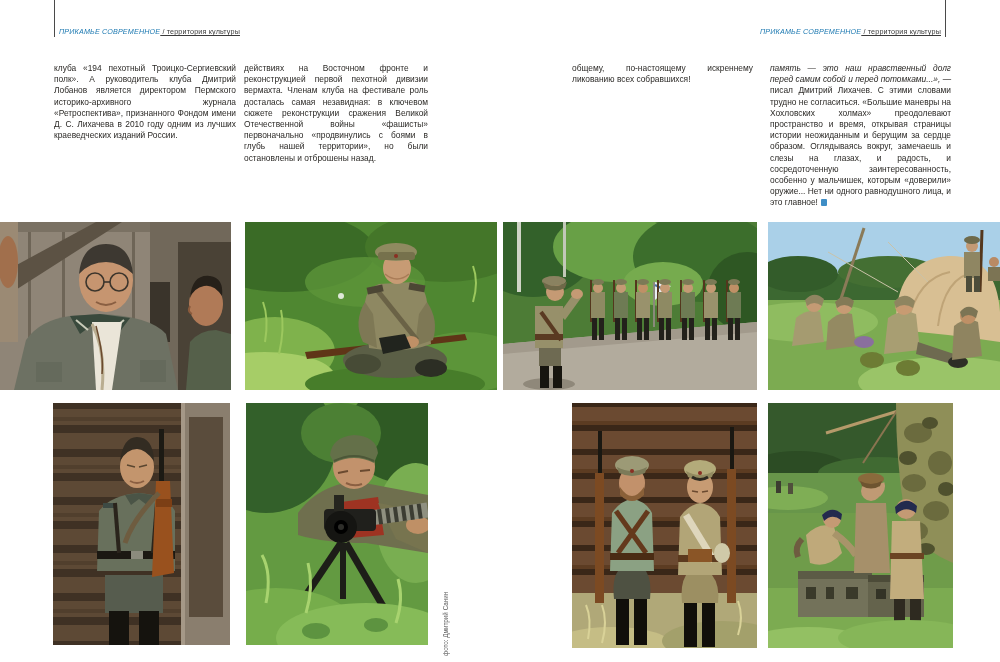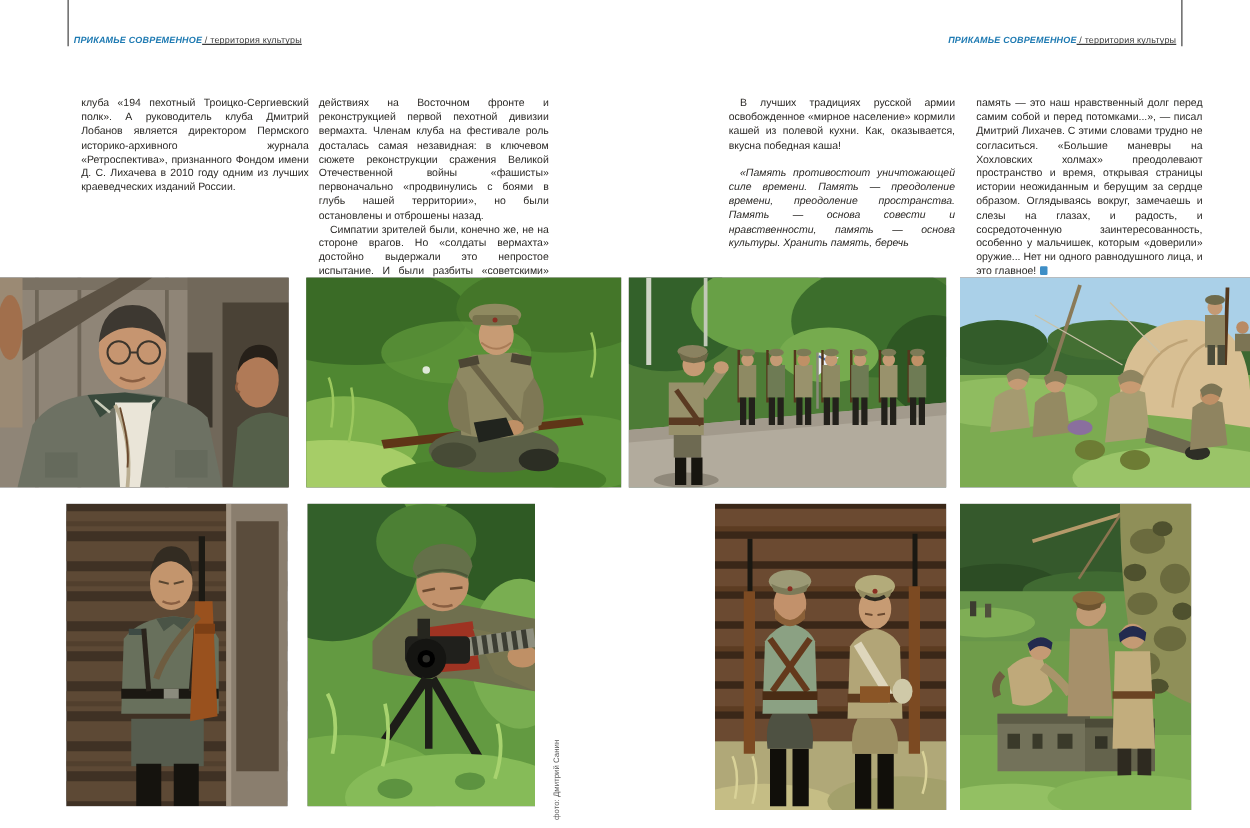"ПРИКАМЬЕ СОВРЕМЕННОЕ" .header .brand { font-weight: bold -> normal }
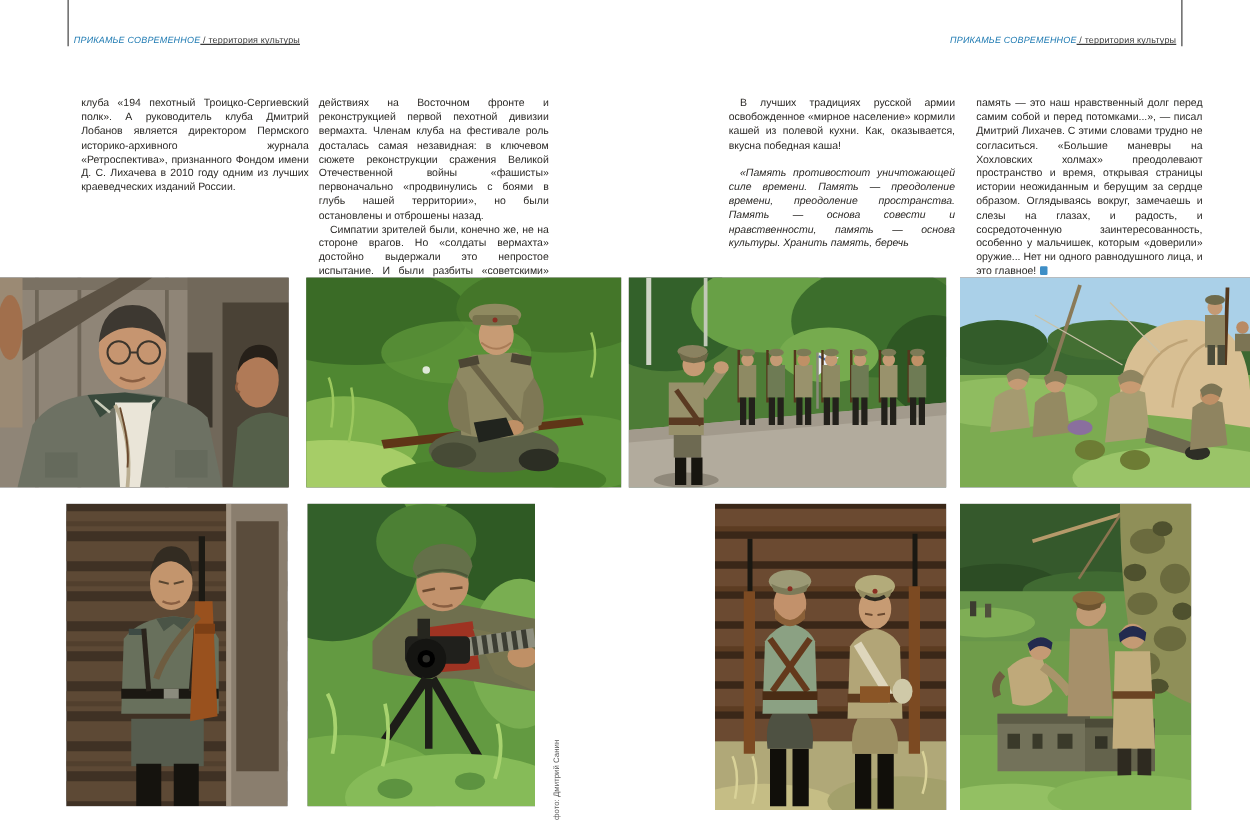"клуба «194 пехотный Троицко-Сергиевский" .col { margin-left: 11px -> none; top: 77px -> 63px }
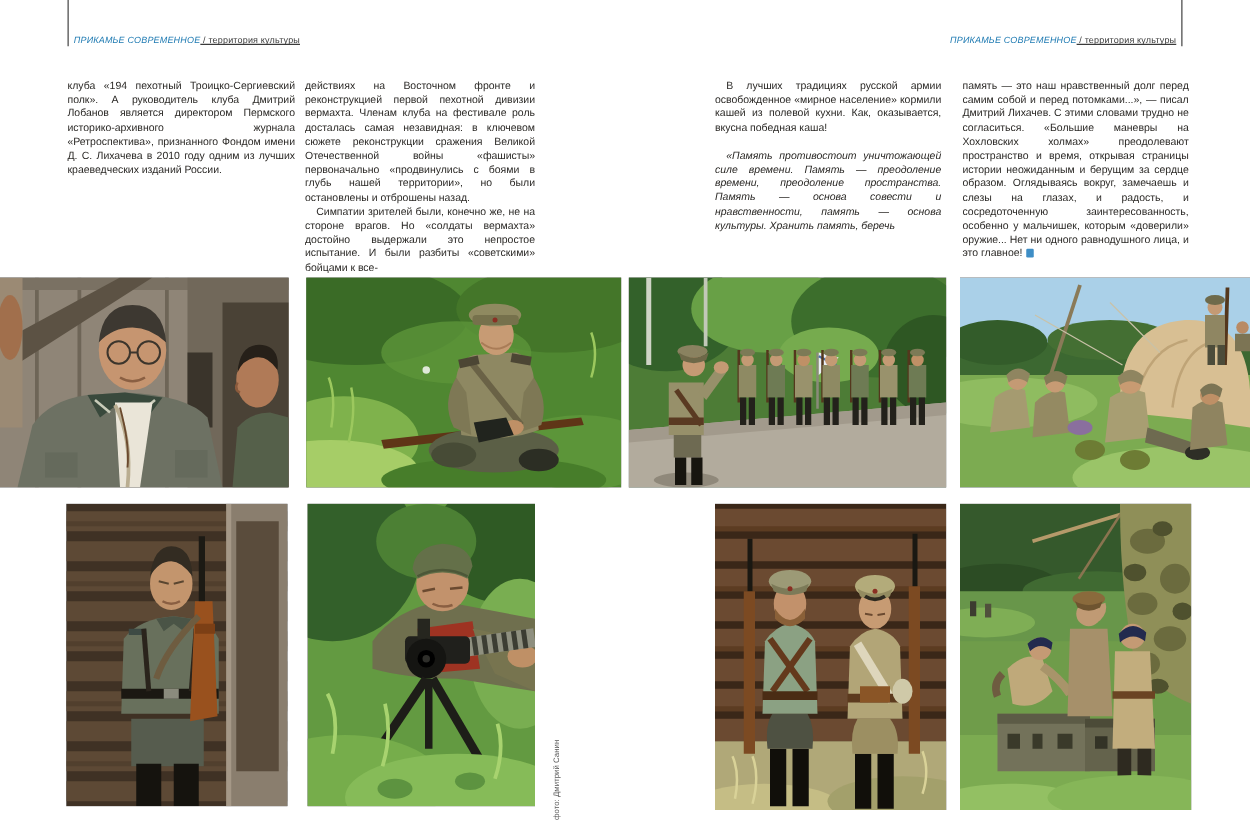"общему, по-настоящему искреннему" p { html: none -> <p>общему, по-настоящему искреннему ликованию всех собравшихся!</p> }
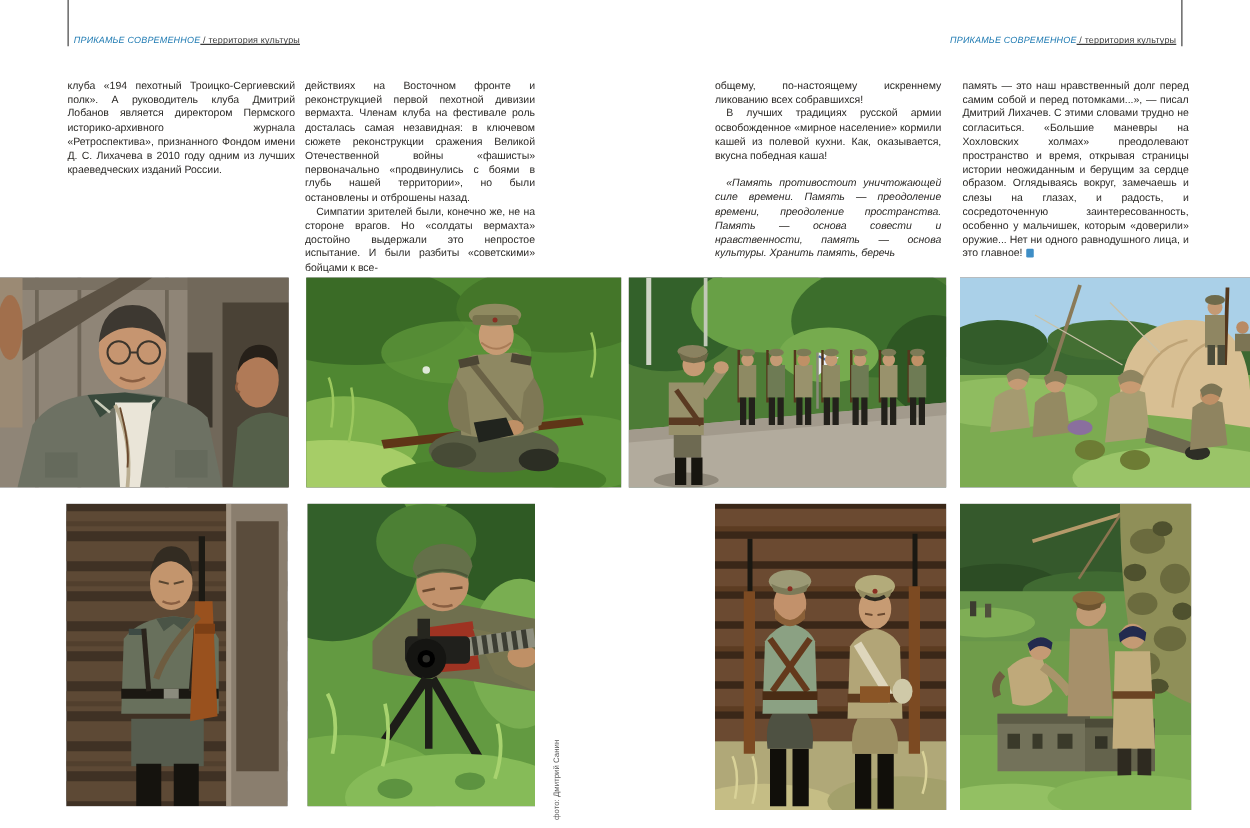"память — это наш нравственный" .quote-inline { font-style: none -> italic }
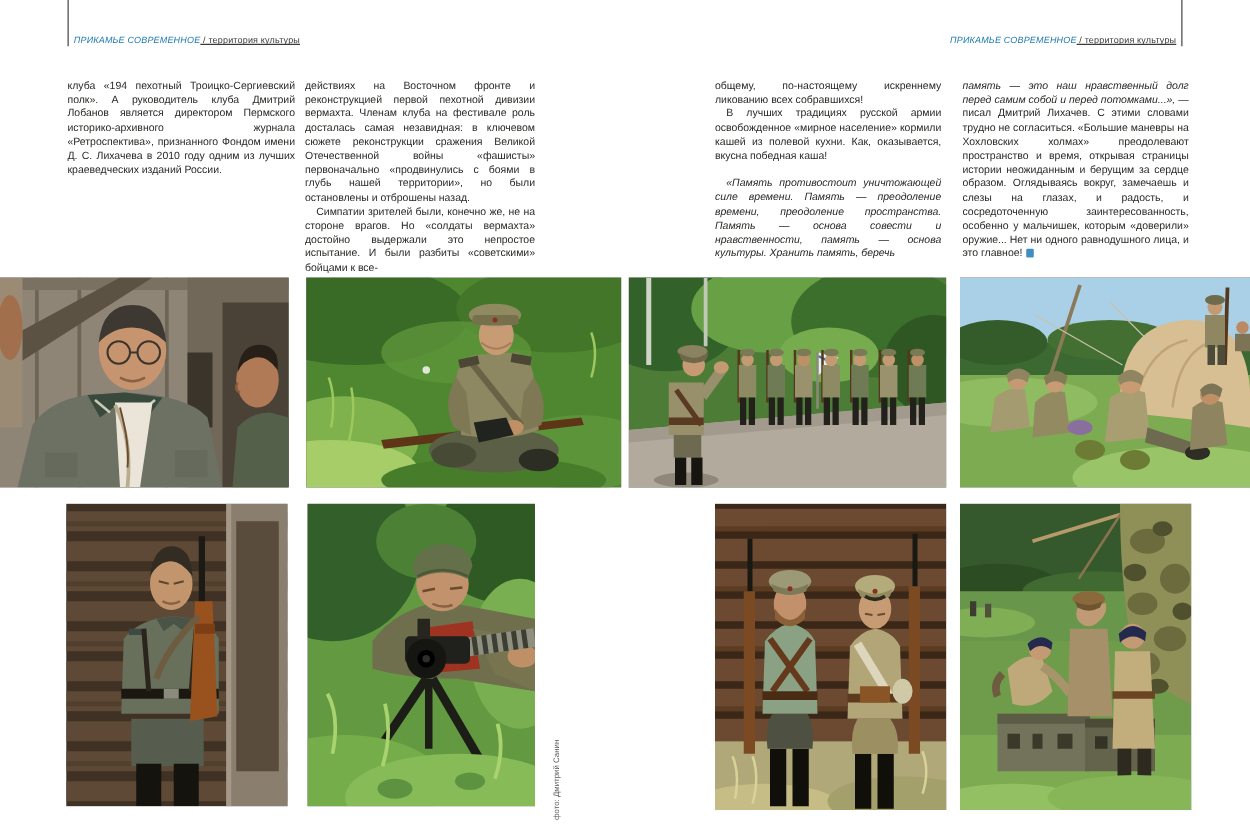"В лучших традициях русской армии" p.indent { html: <p>В лучших традициях русской армии освобожденное «мирное население» кормили кашей из полевой кухни. Как, оказывается, вкусна победная каша!</p> -> none }
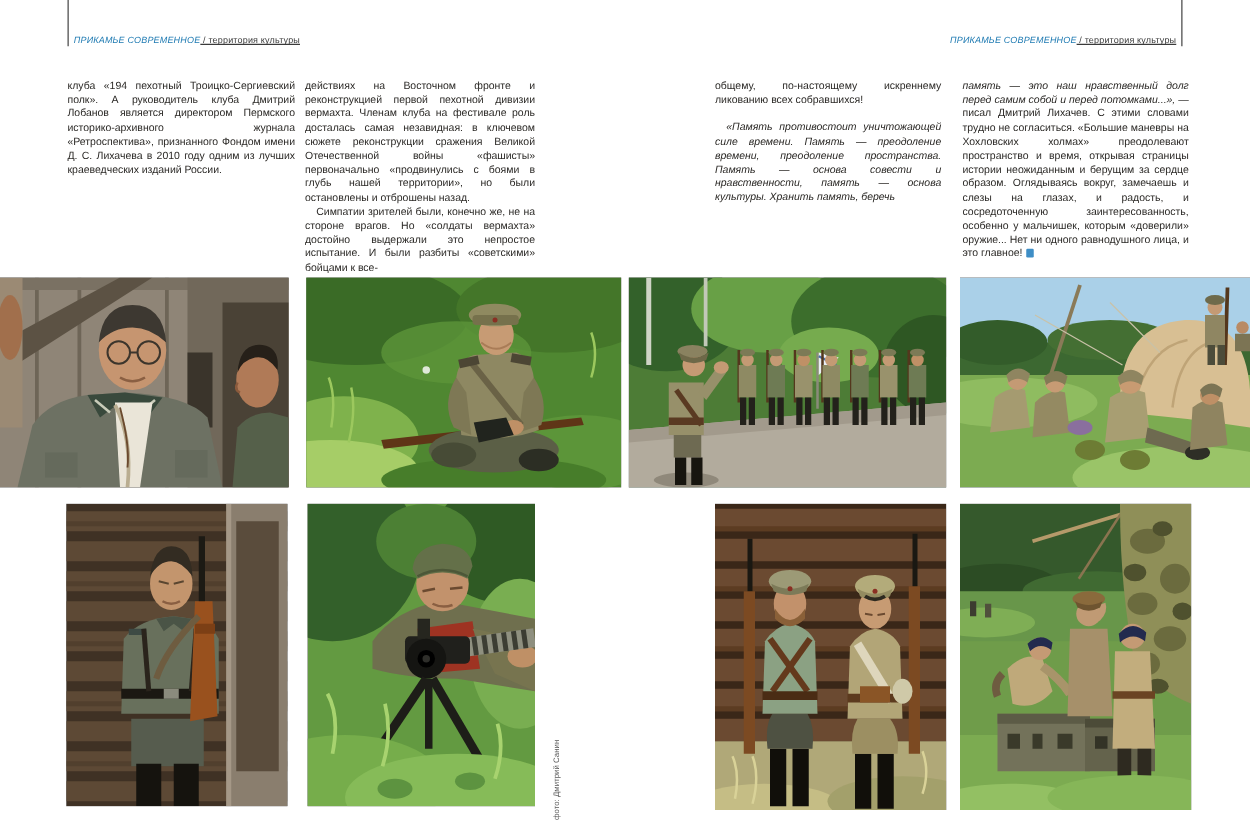"«Память противостоит уничтожающей силе" p.indent { html: <p>«Память противостоит уничтожающей силе времени. Память — преодоление времени, преодоление пространства. Память — основа совести и нравственности, память — основа культуры. Хранить память, беречь</p> -> none }
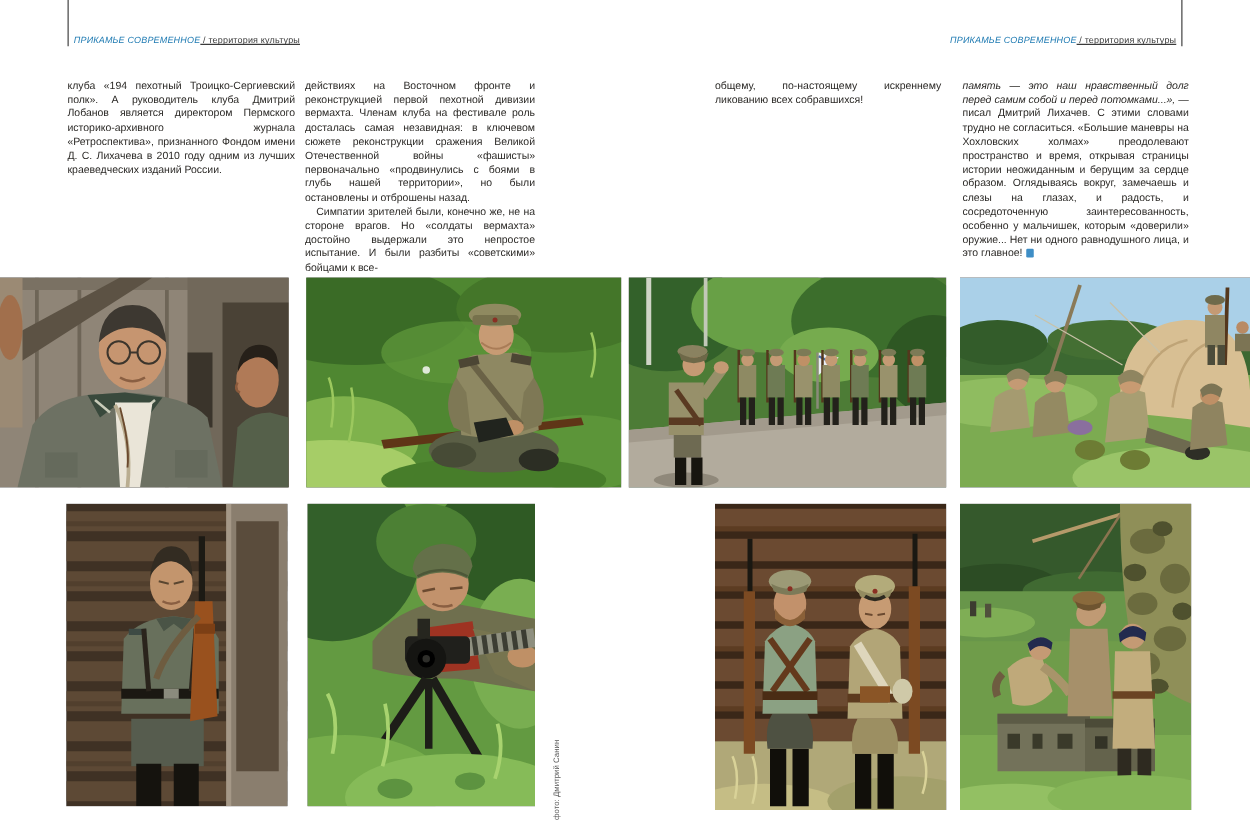"Симпатии зрителей были, конечно же," p.indent { html: <p>Симпатии зрителей были, конечно же, не на стороне врагов. Но «солдаты вермахта» достойно выдержали это непростое испытание. И были разбиты «советскими» бойцами к все-</p> -> none }
